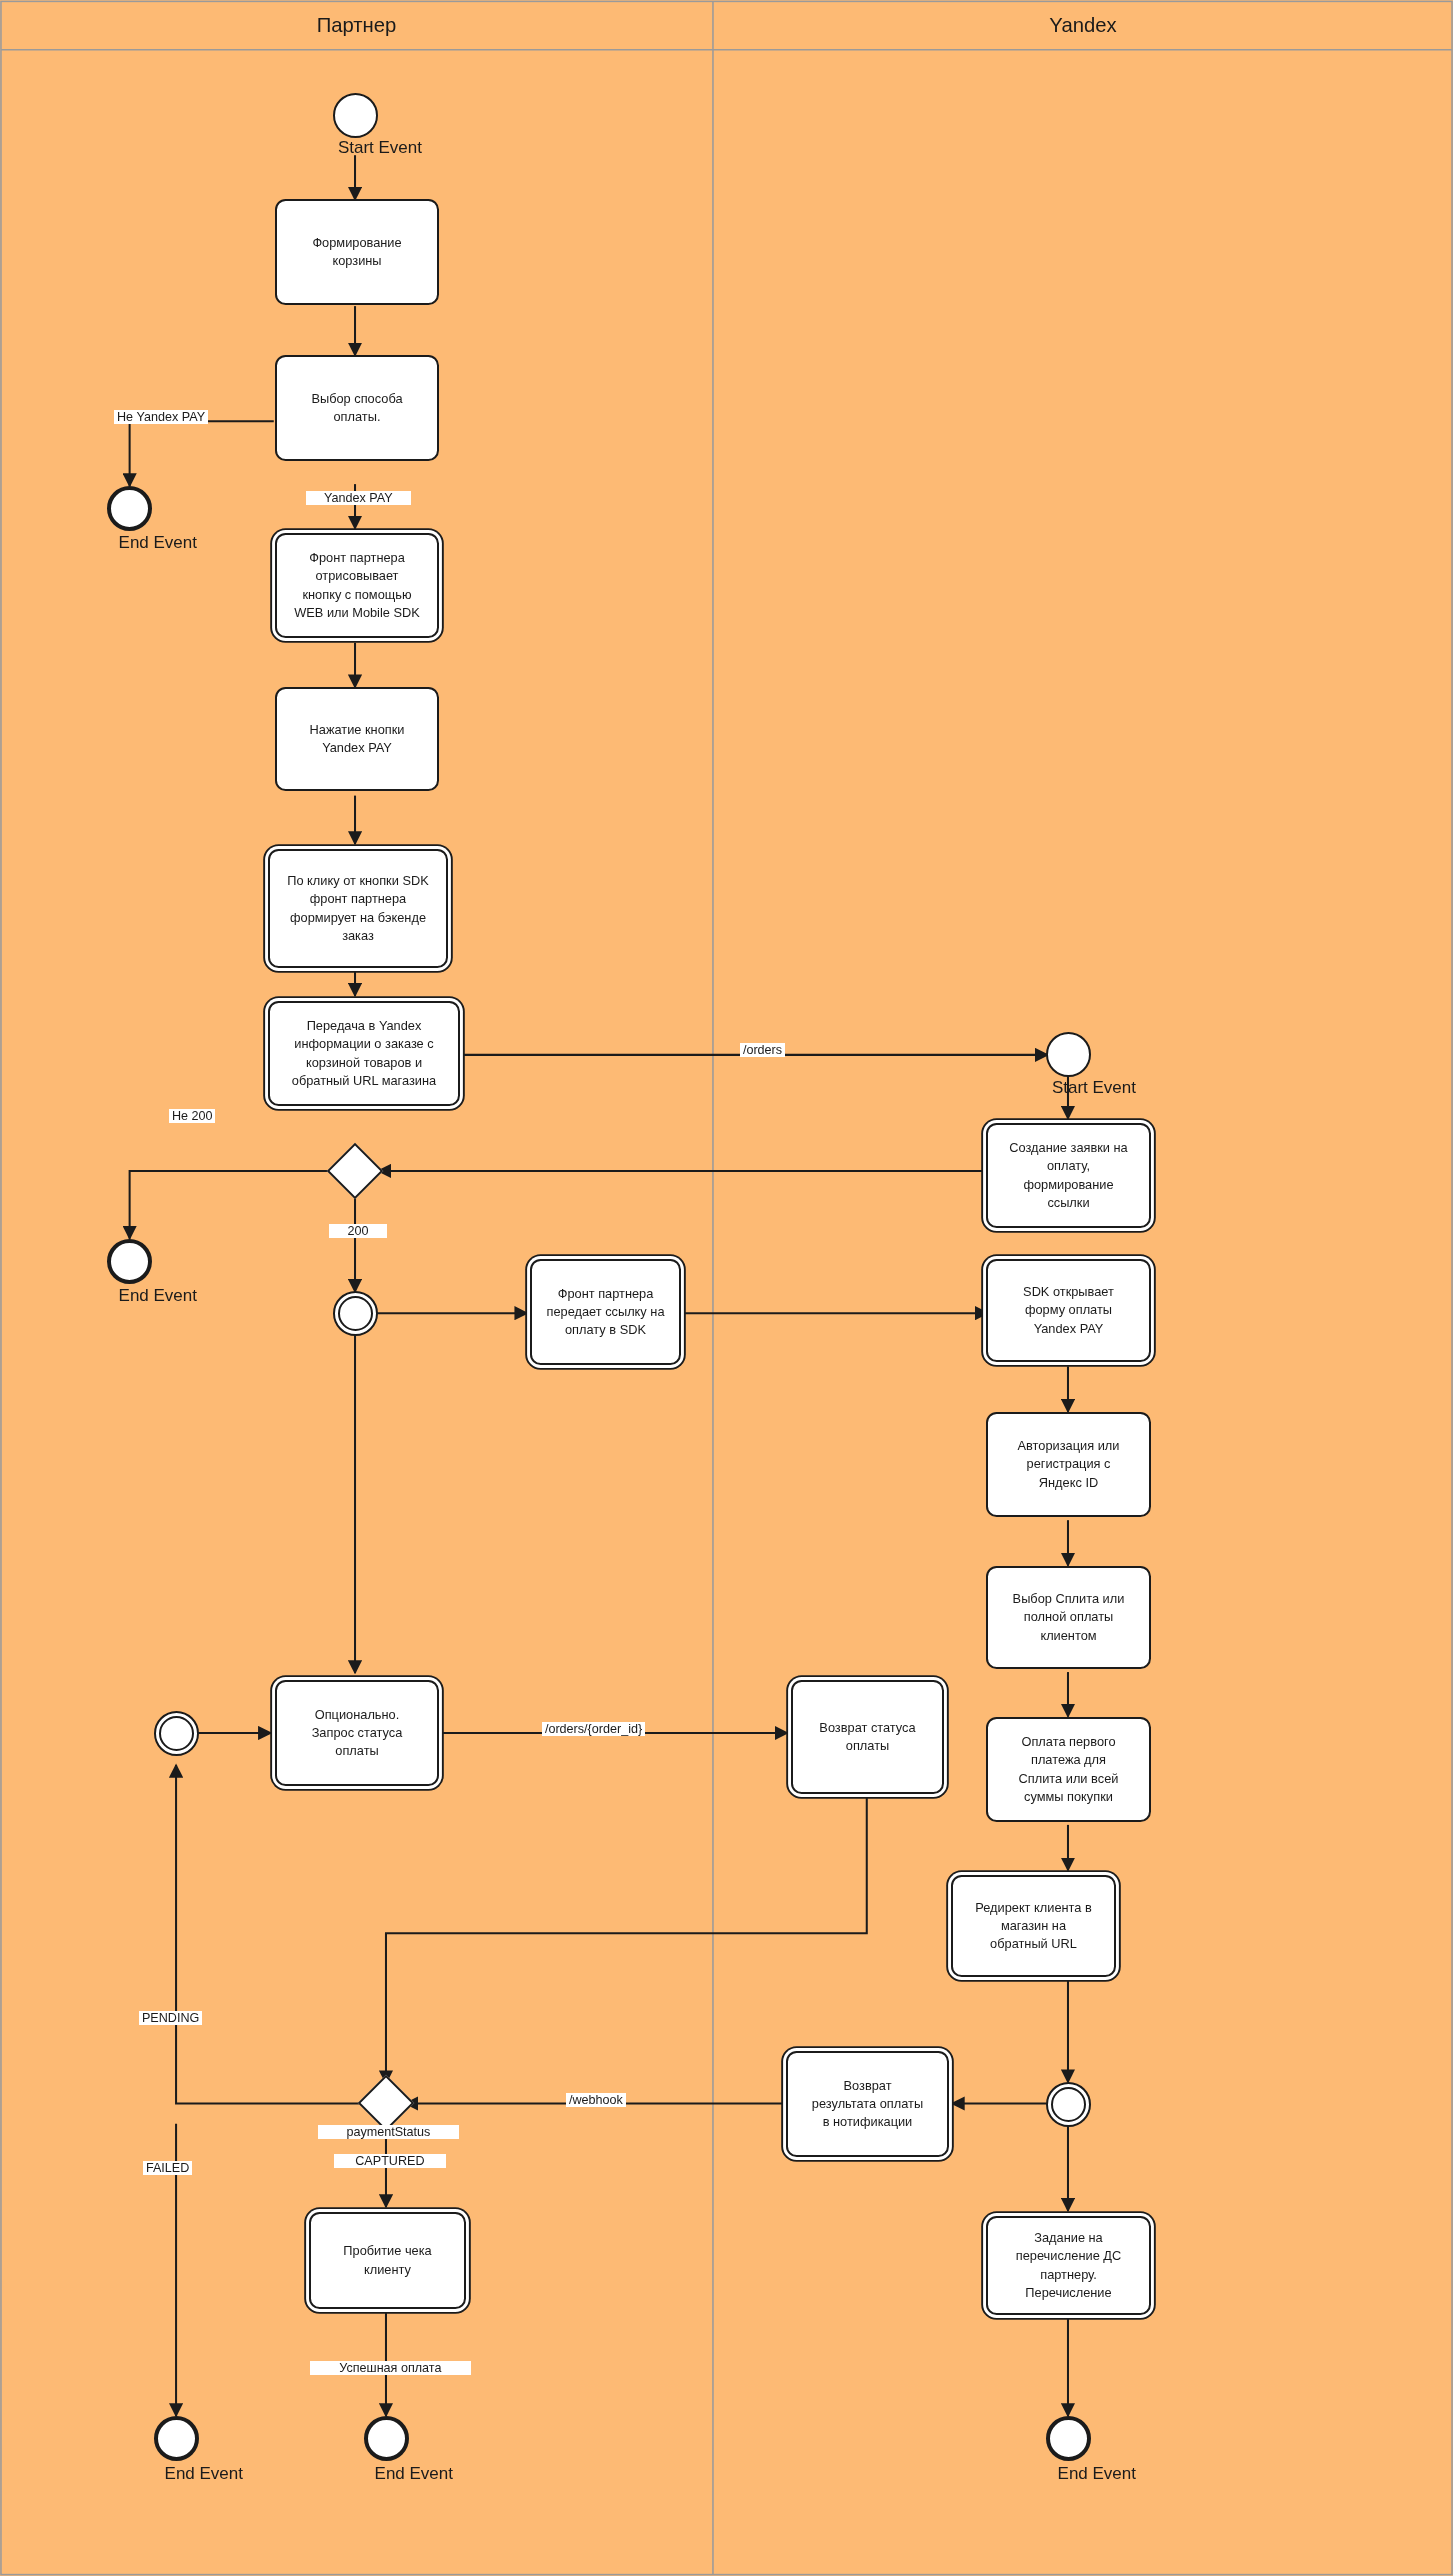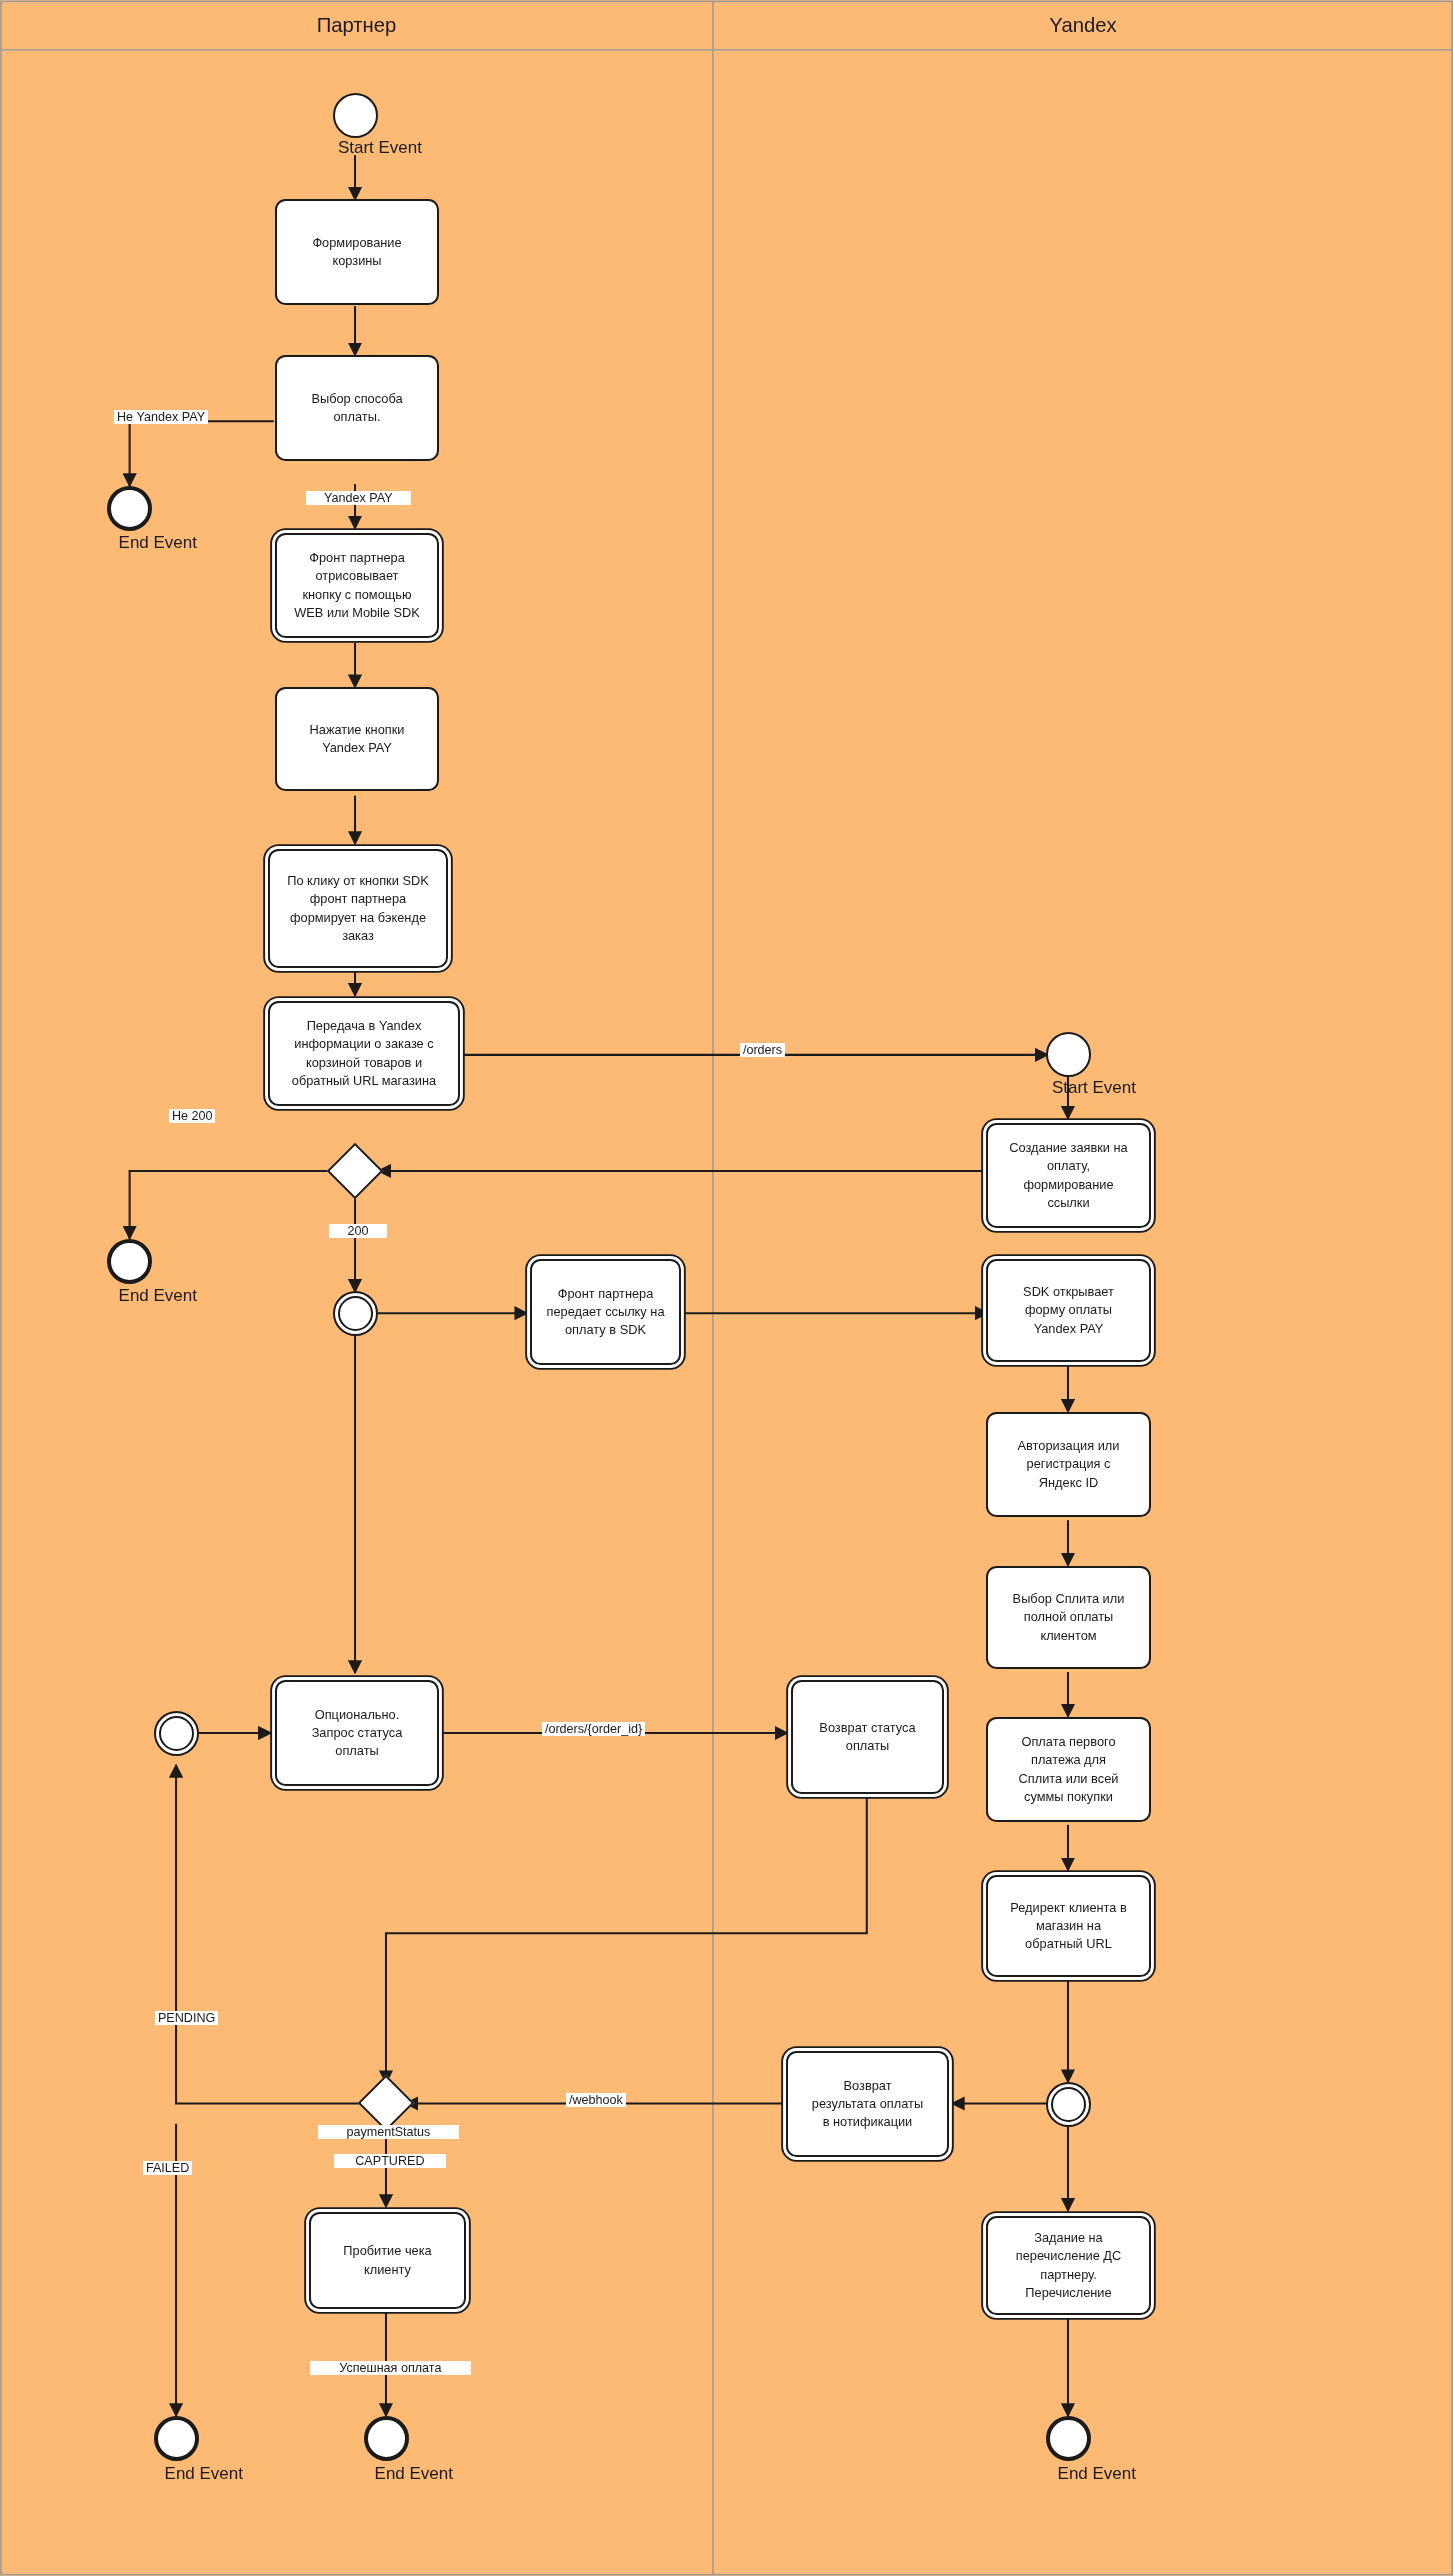"Редирект клиента в" div.node { left: 986px -> 951px }
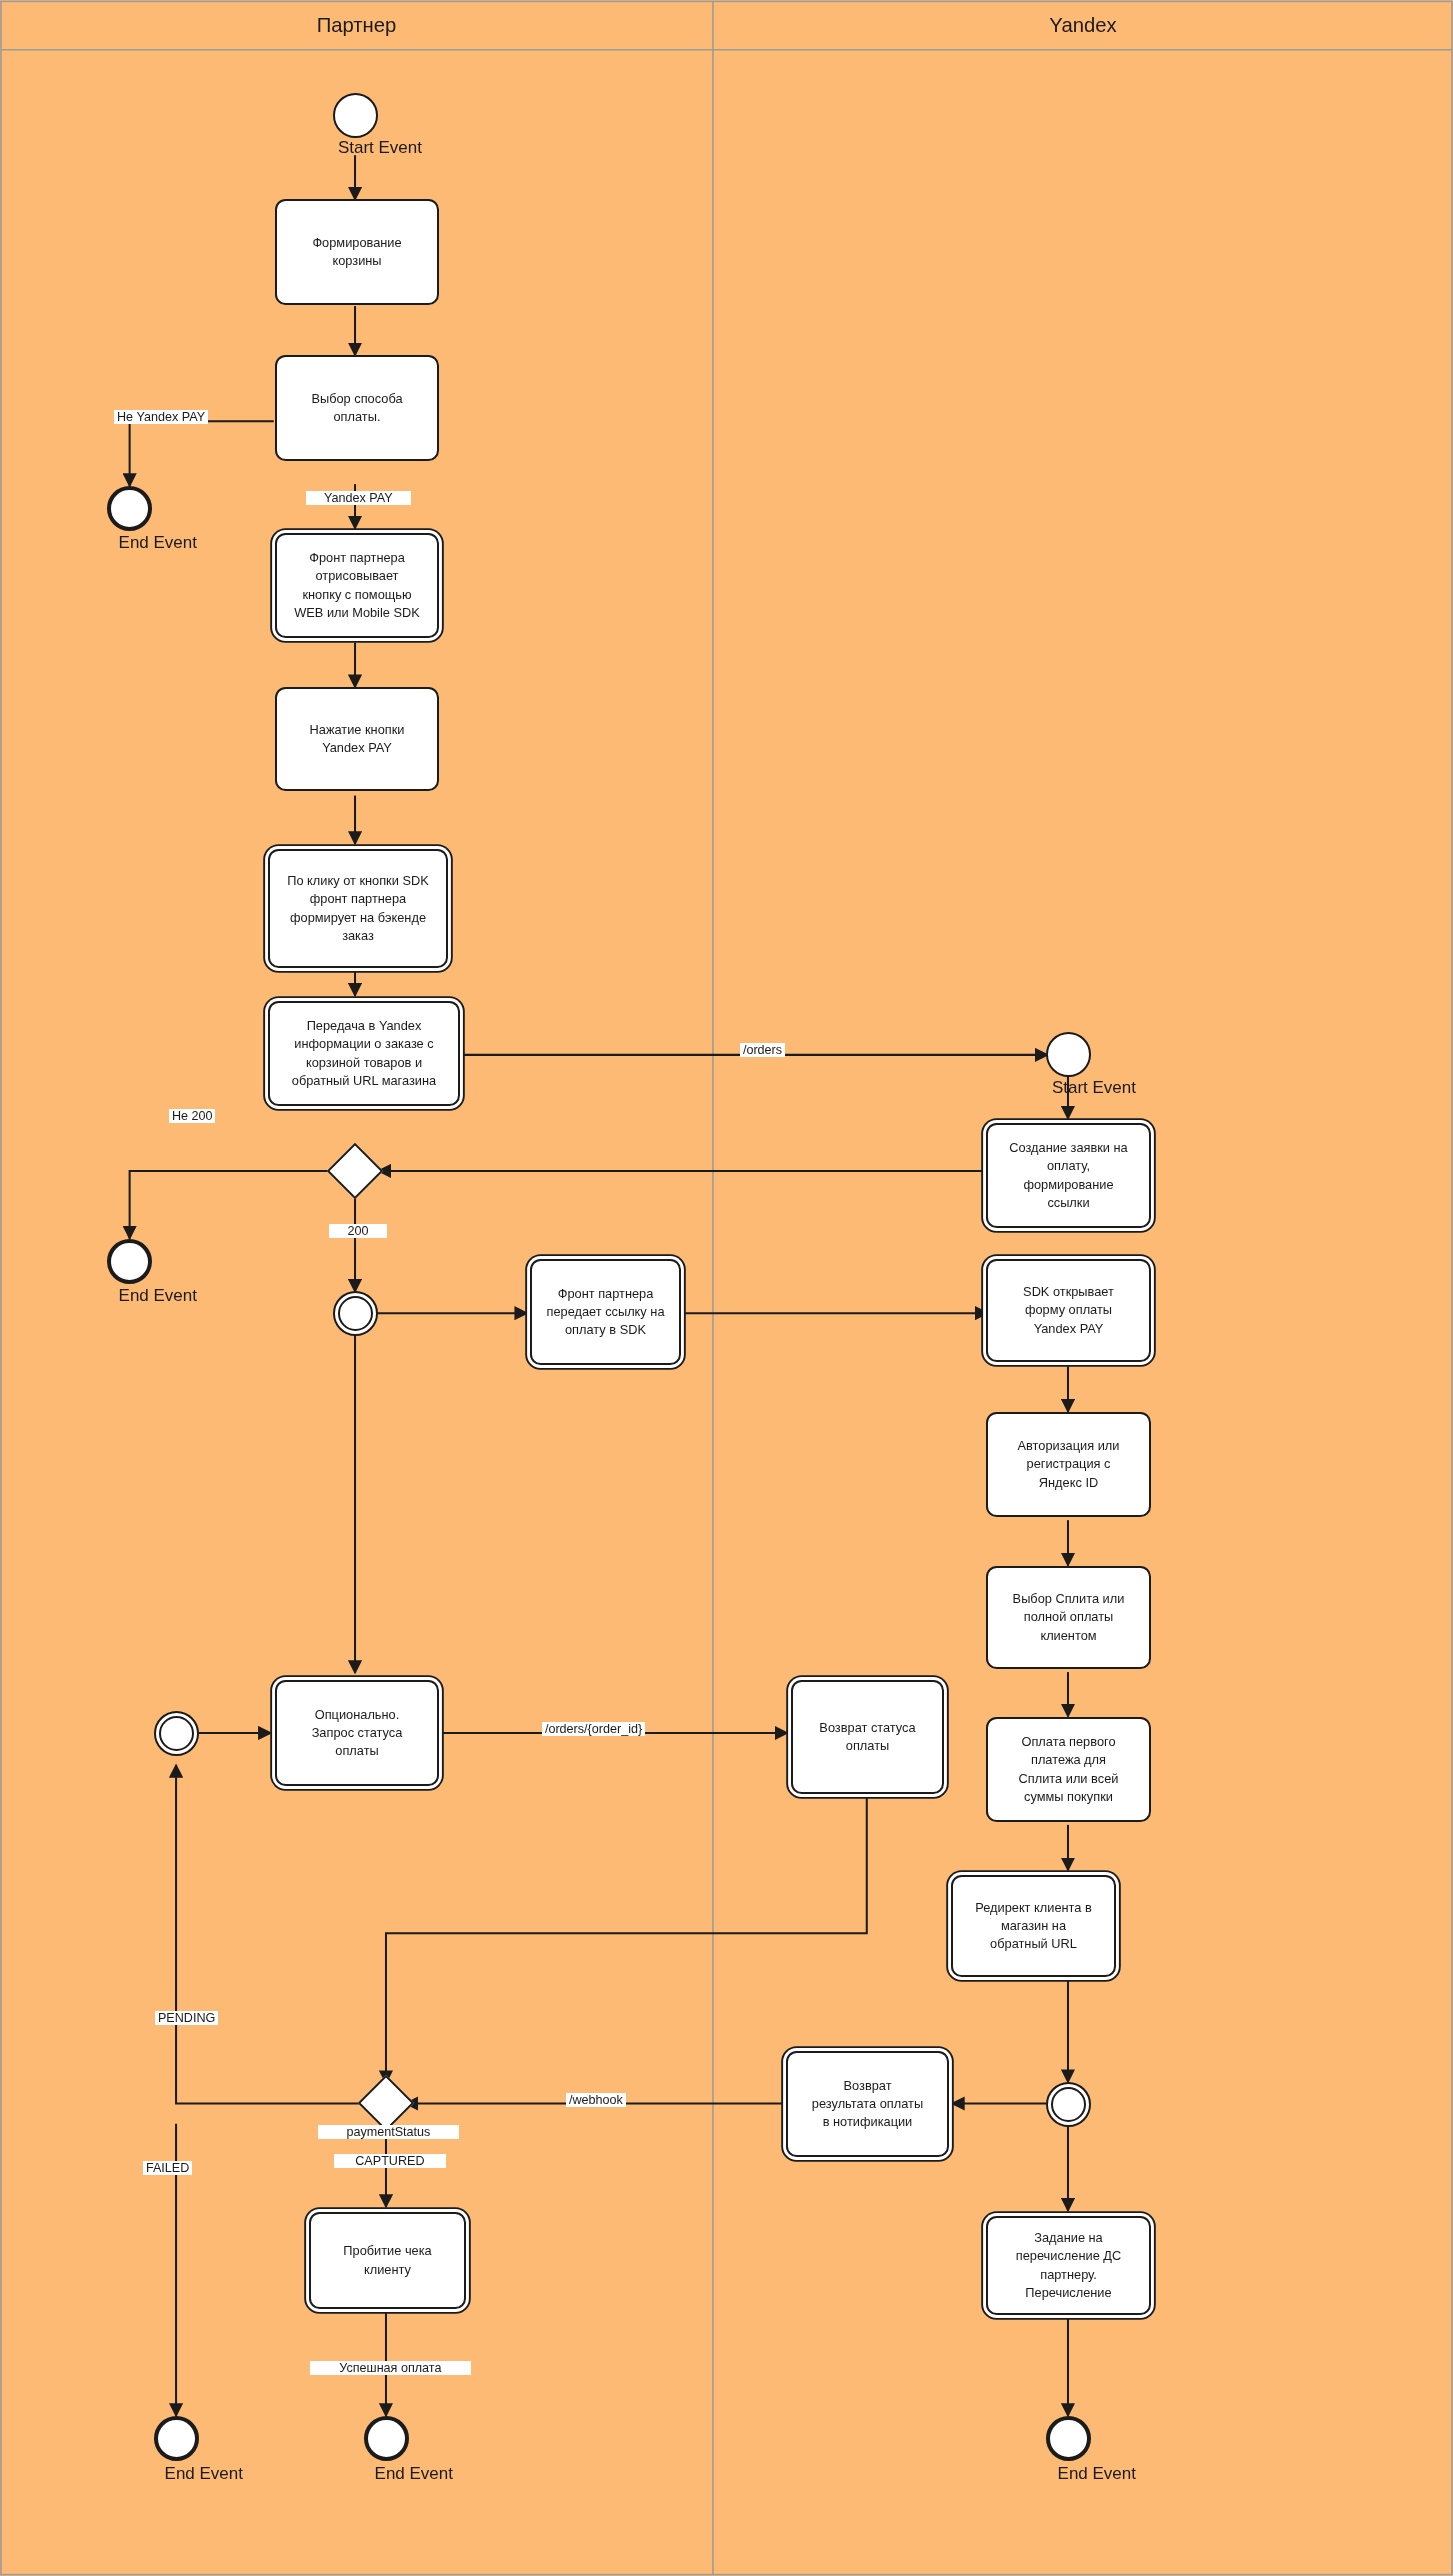"PENDING" div.flow-label { margin-left: 16px -> none }
